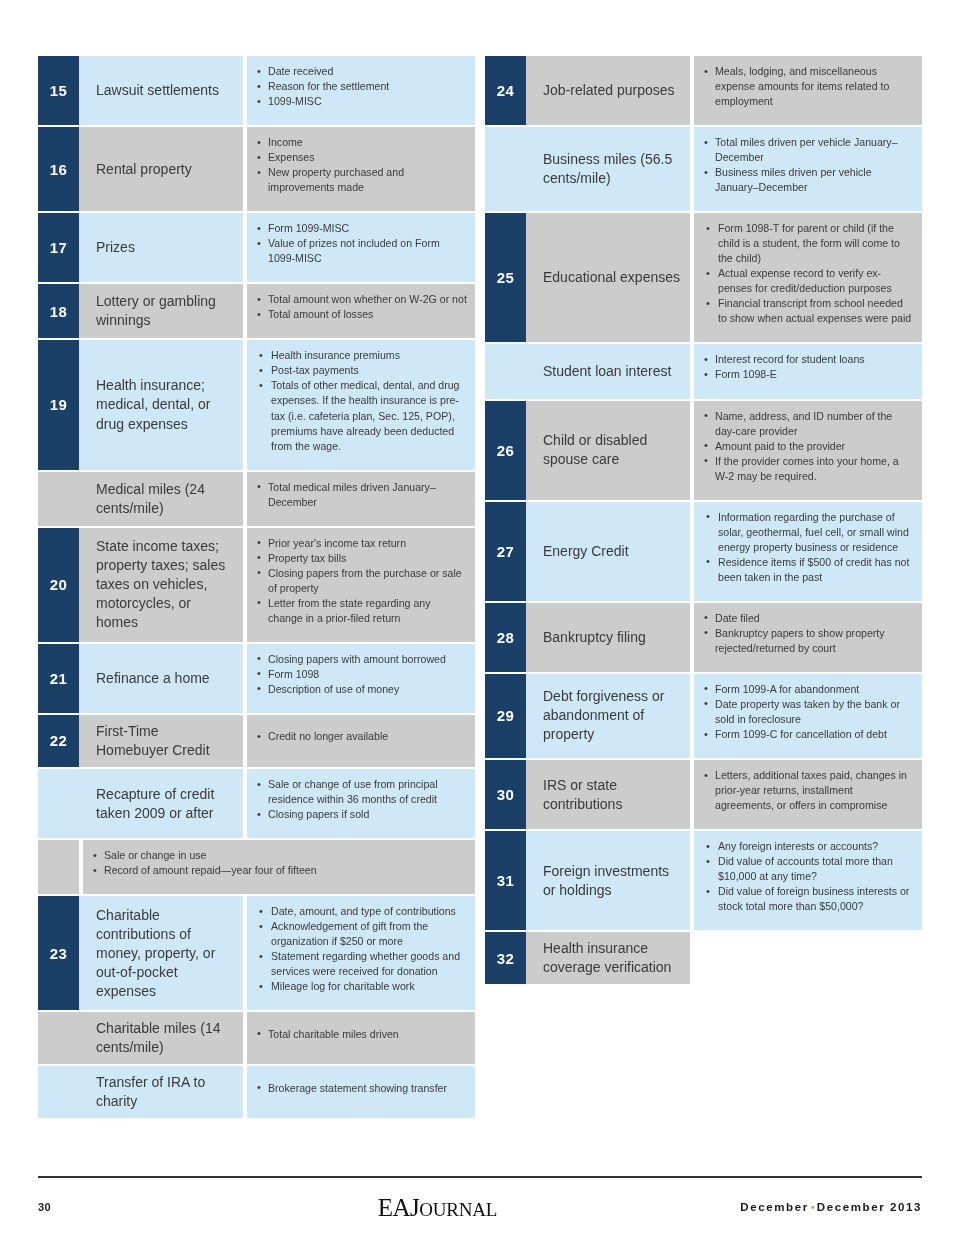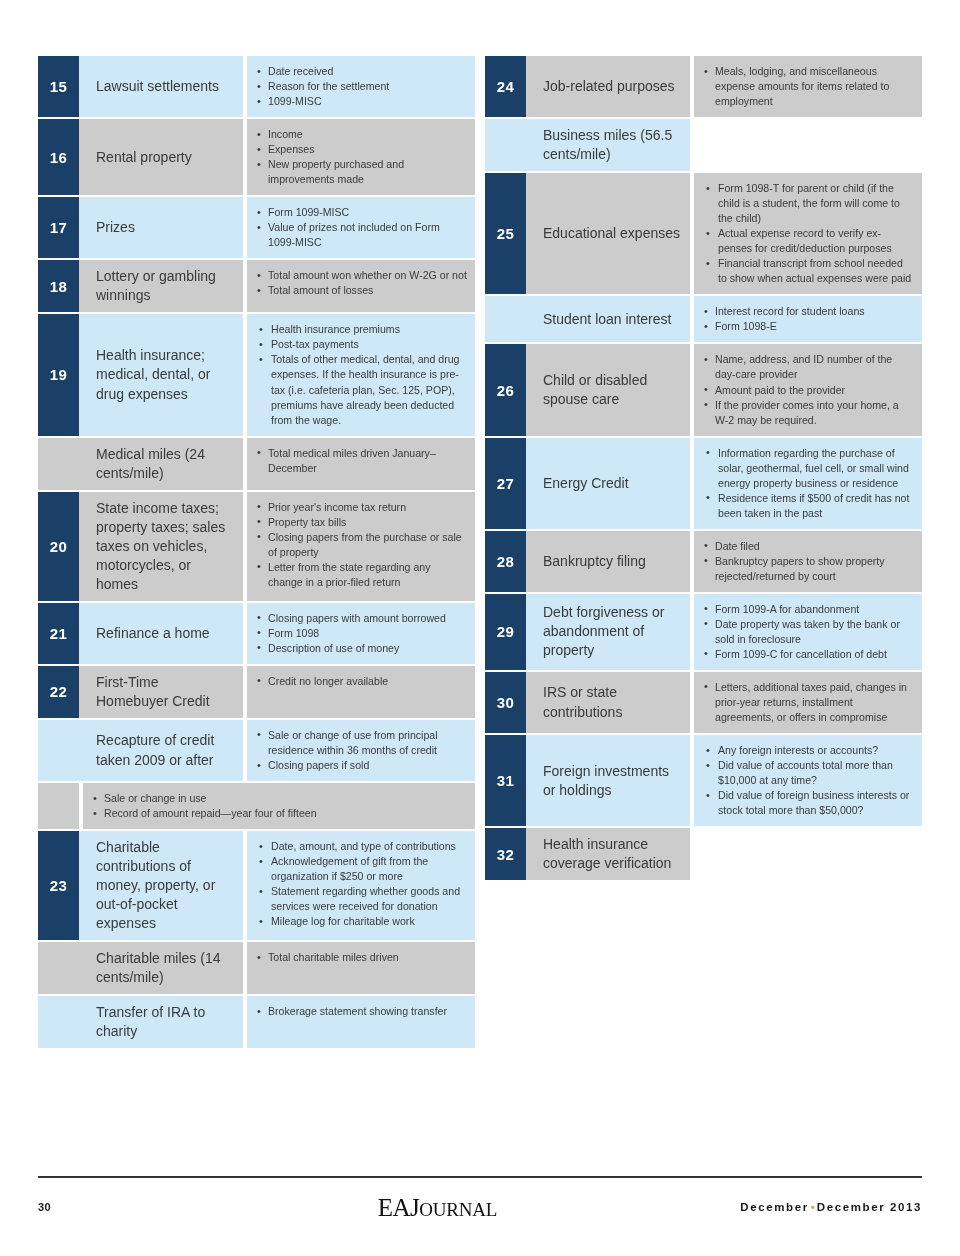"Date received" .bullets { align-items: none -> center; padding: 8px 8px 8px 10px -> 8px 8px 16px 10px }
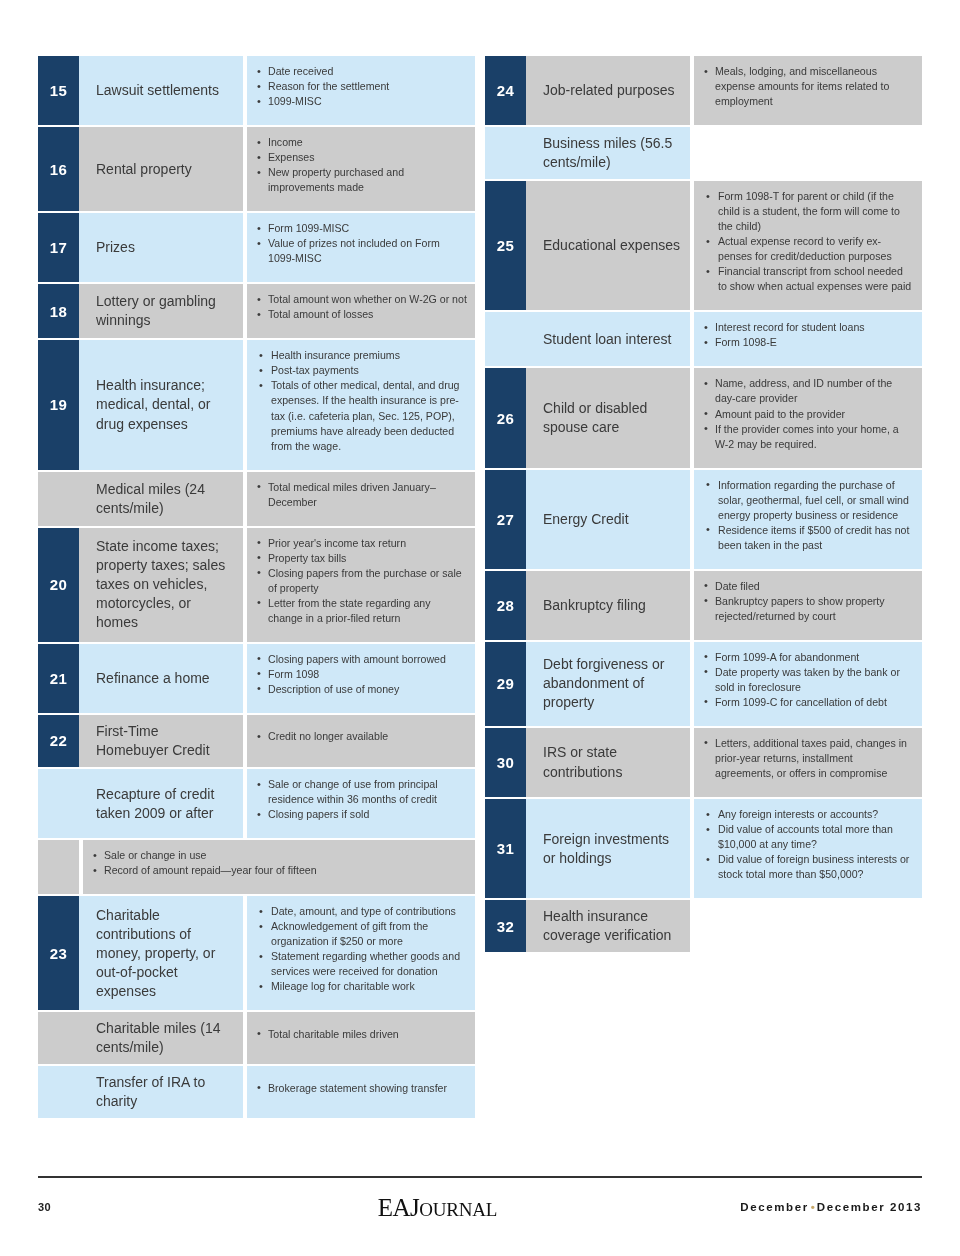"Total miles driven per vehicle" div.bullets { html: none -> <div> <ul> <li>Total miles driven per vehicle January–December</li> <li>Business miles driven per vehicle January–December</li> </ul> </div> }
